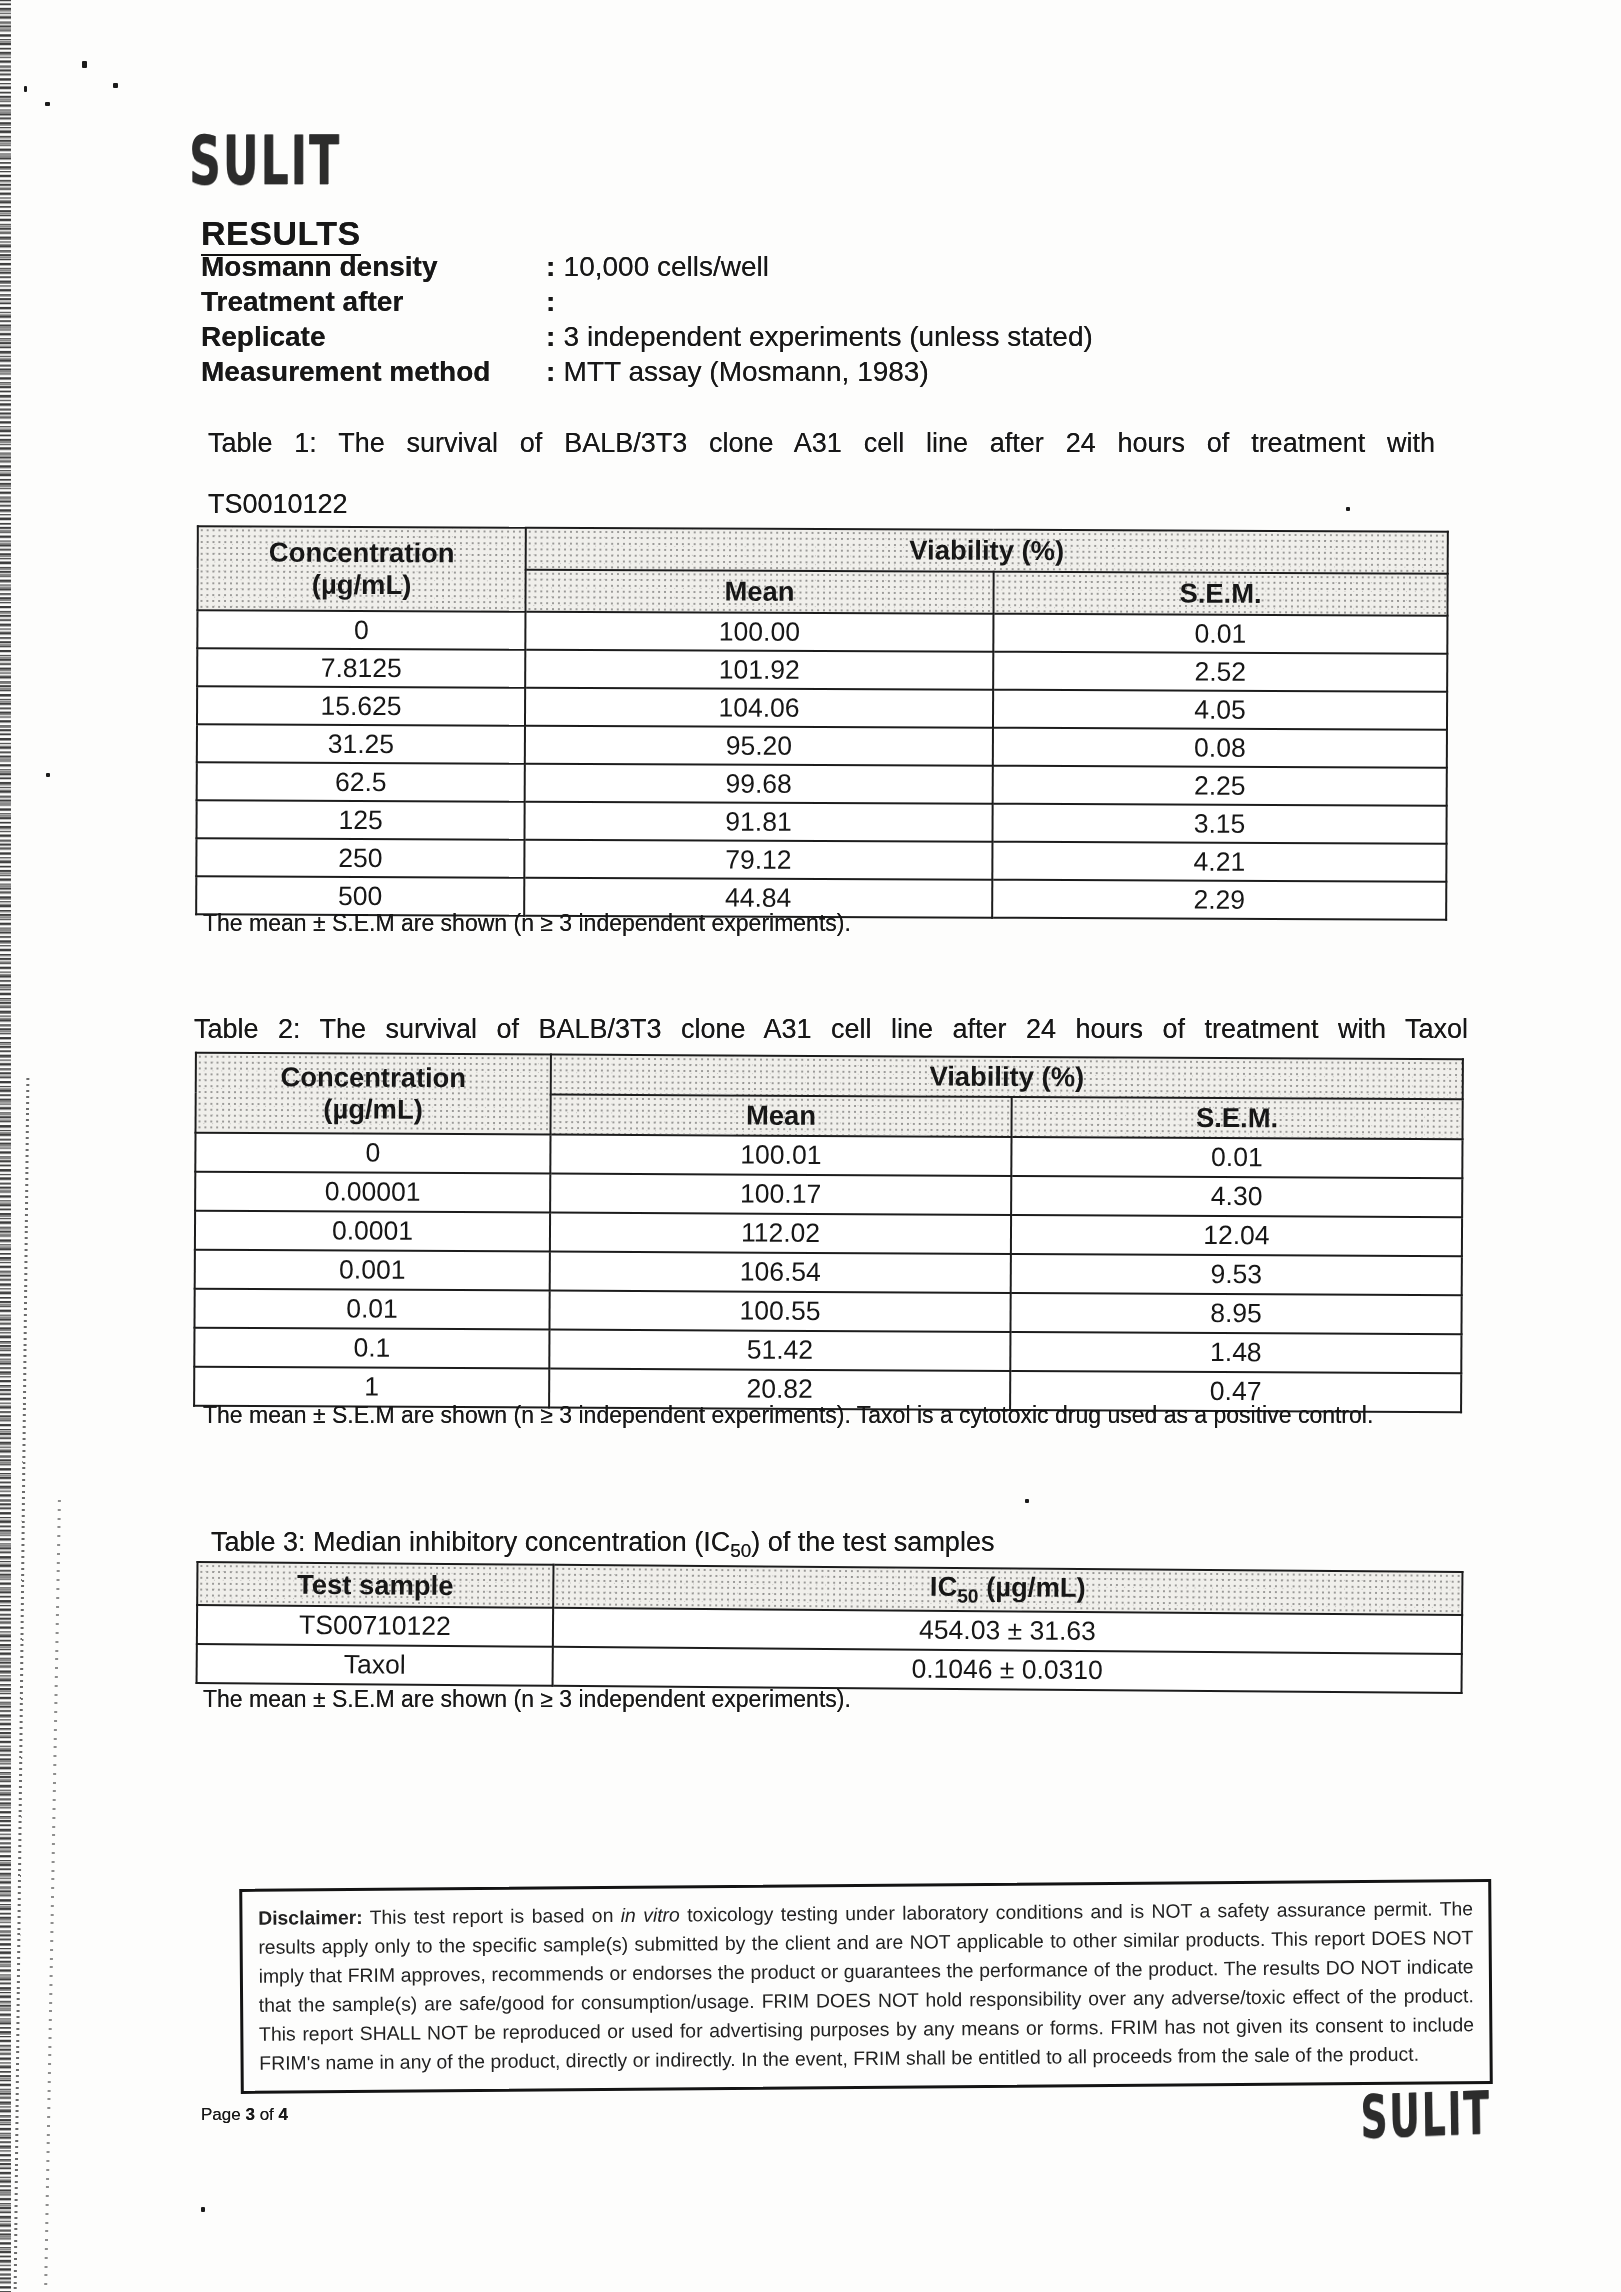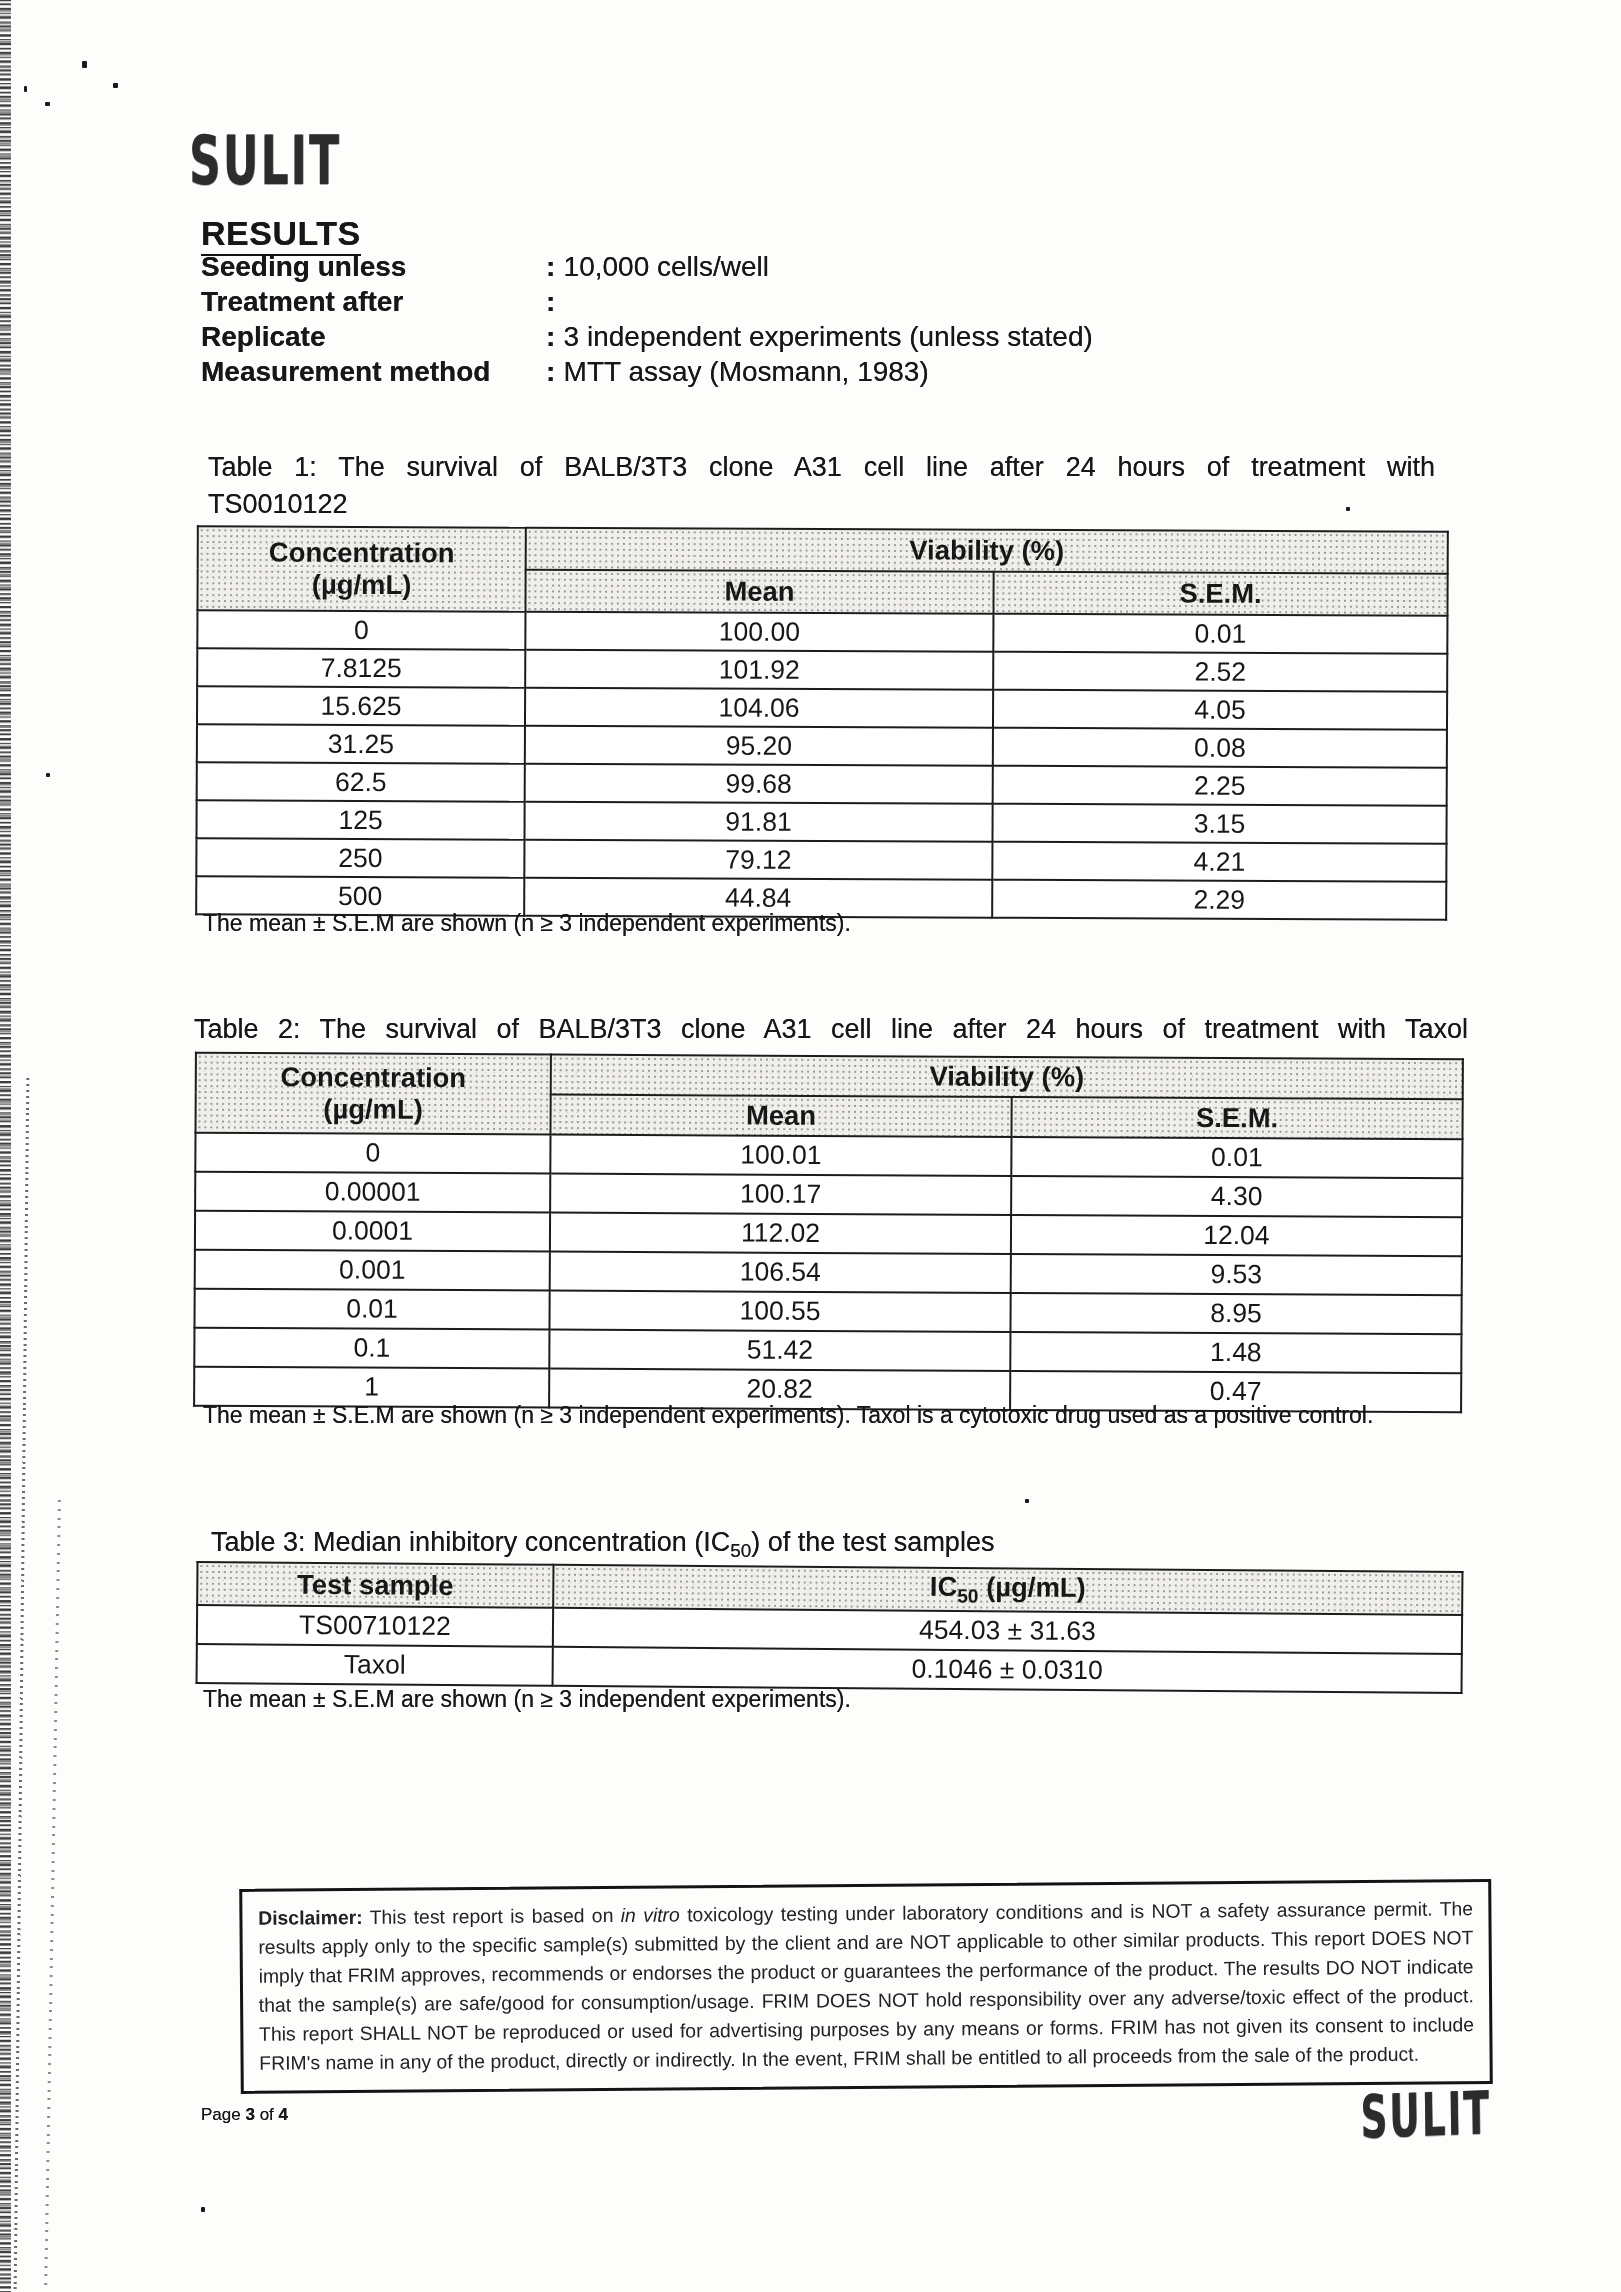"Seeding unless" span.kv-label { text: Seeding unless -> Mosmann density }
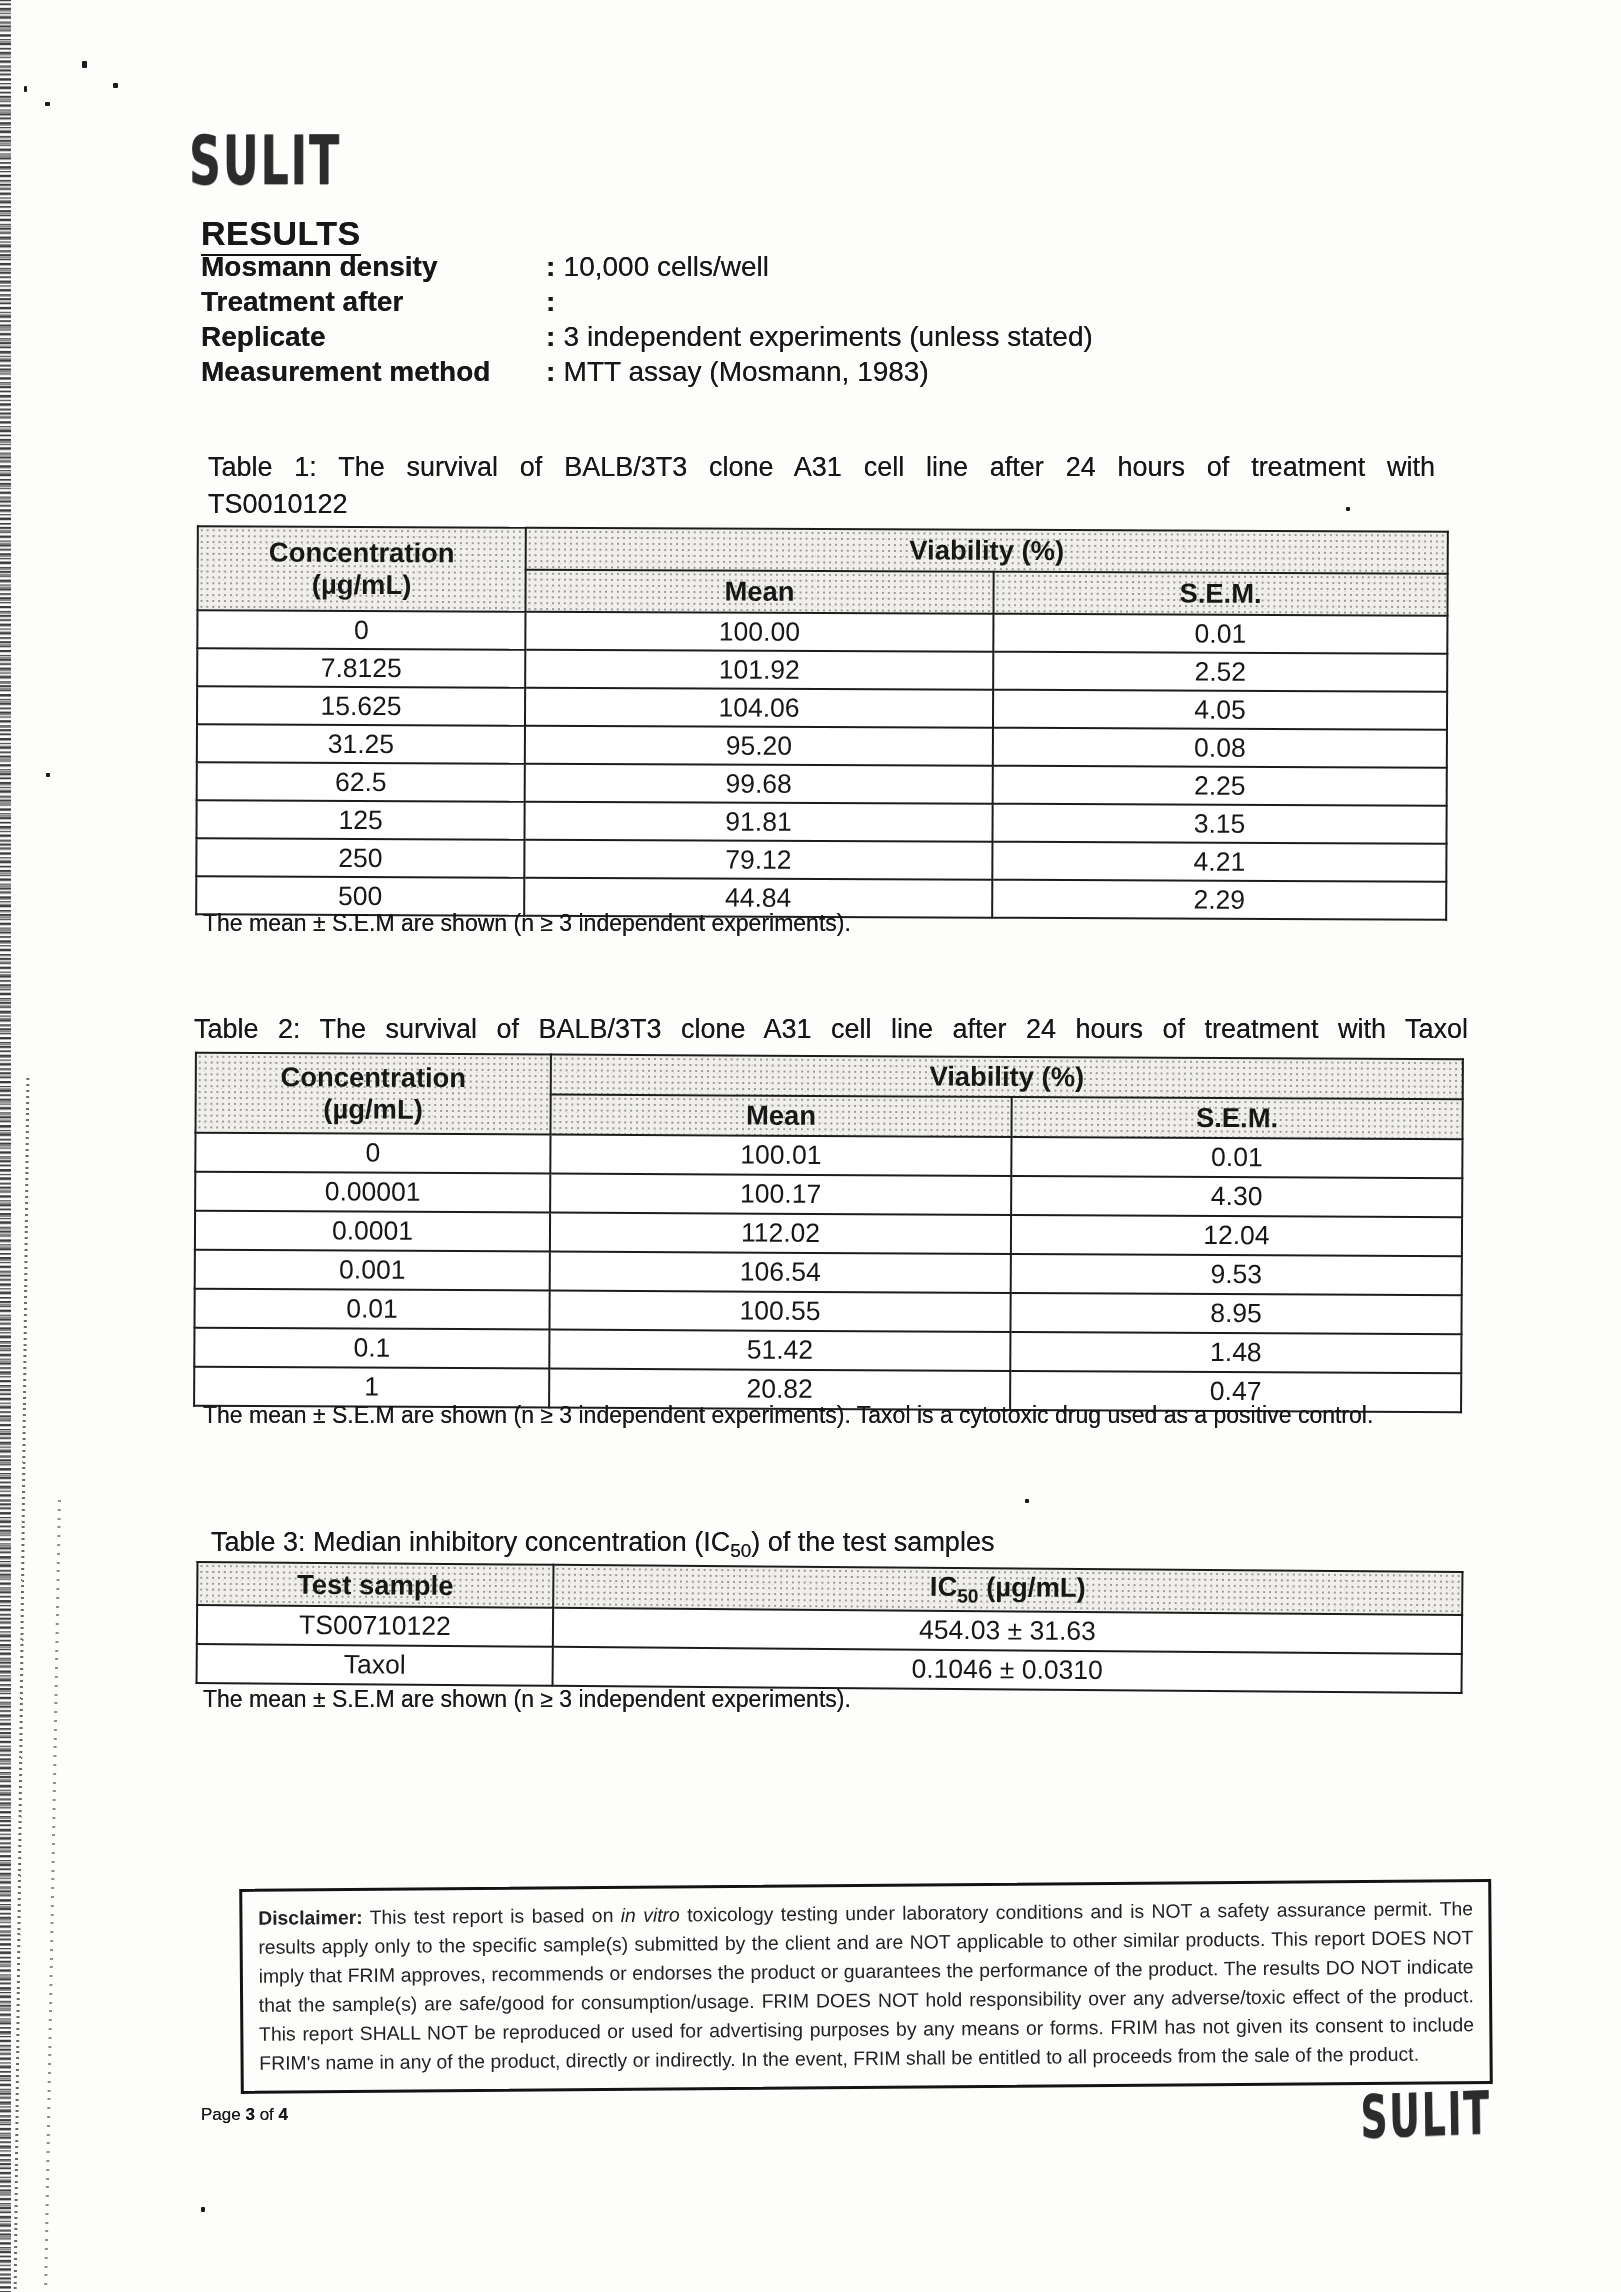"Table 1: The survival of" div.abs { top: 452px -> 428px }
